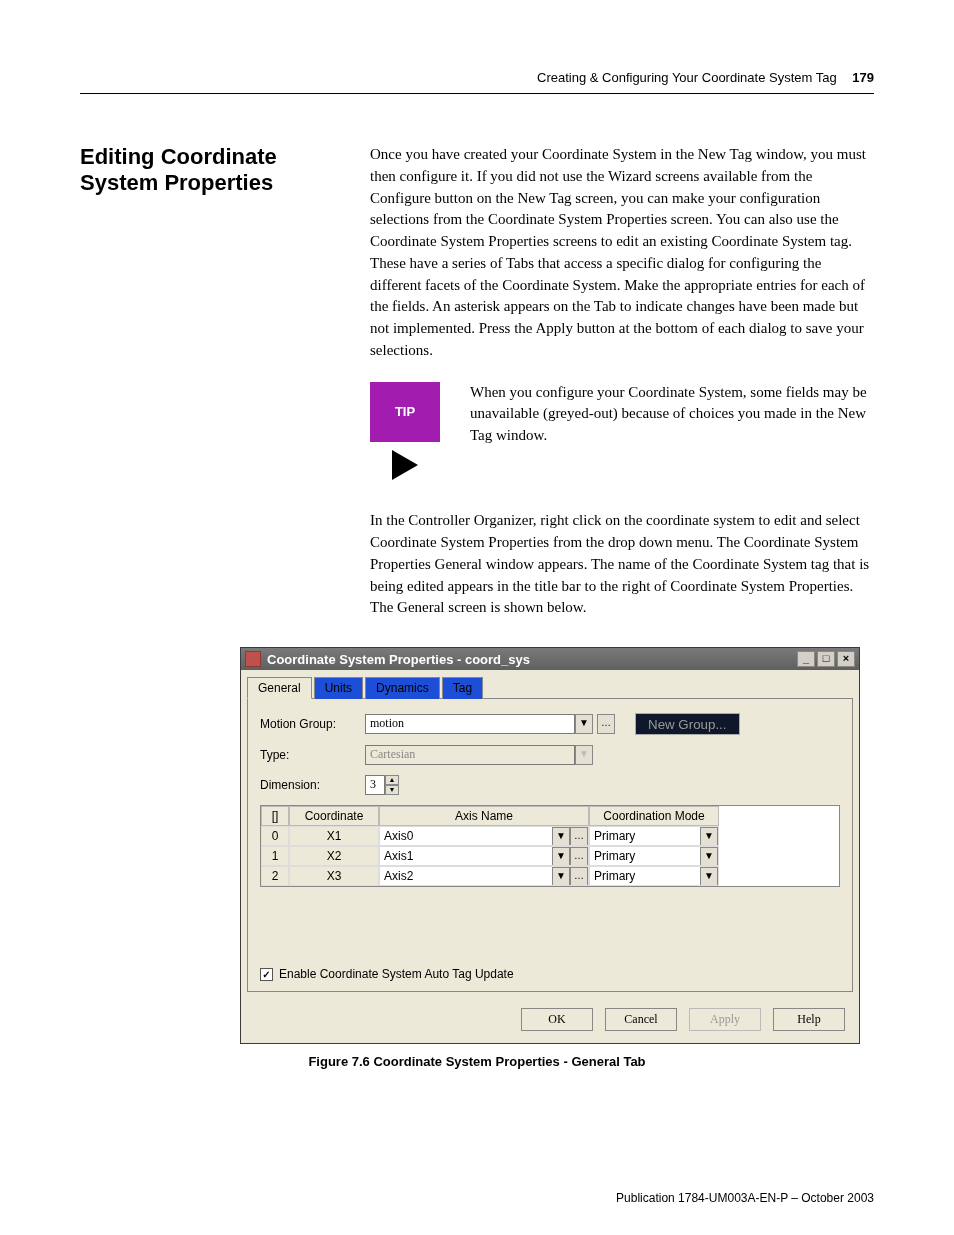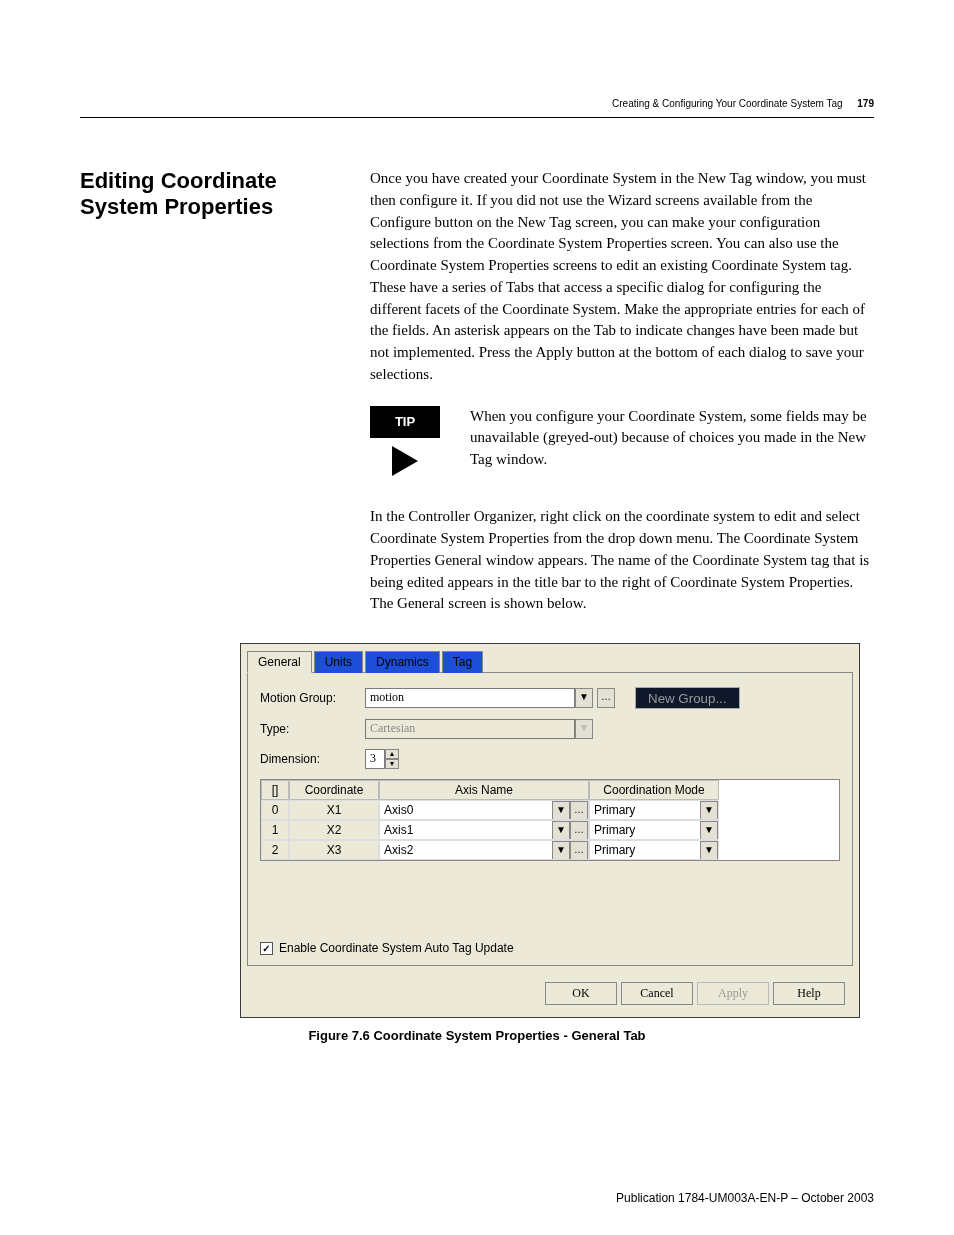"Creating & Configuring Your Coordinate" .page-header { font-size: 10px -> 13px; margin-top: 28px -> none }
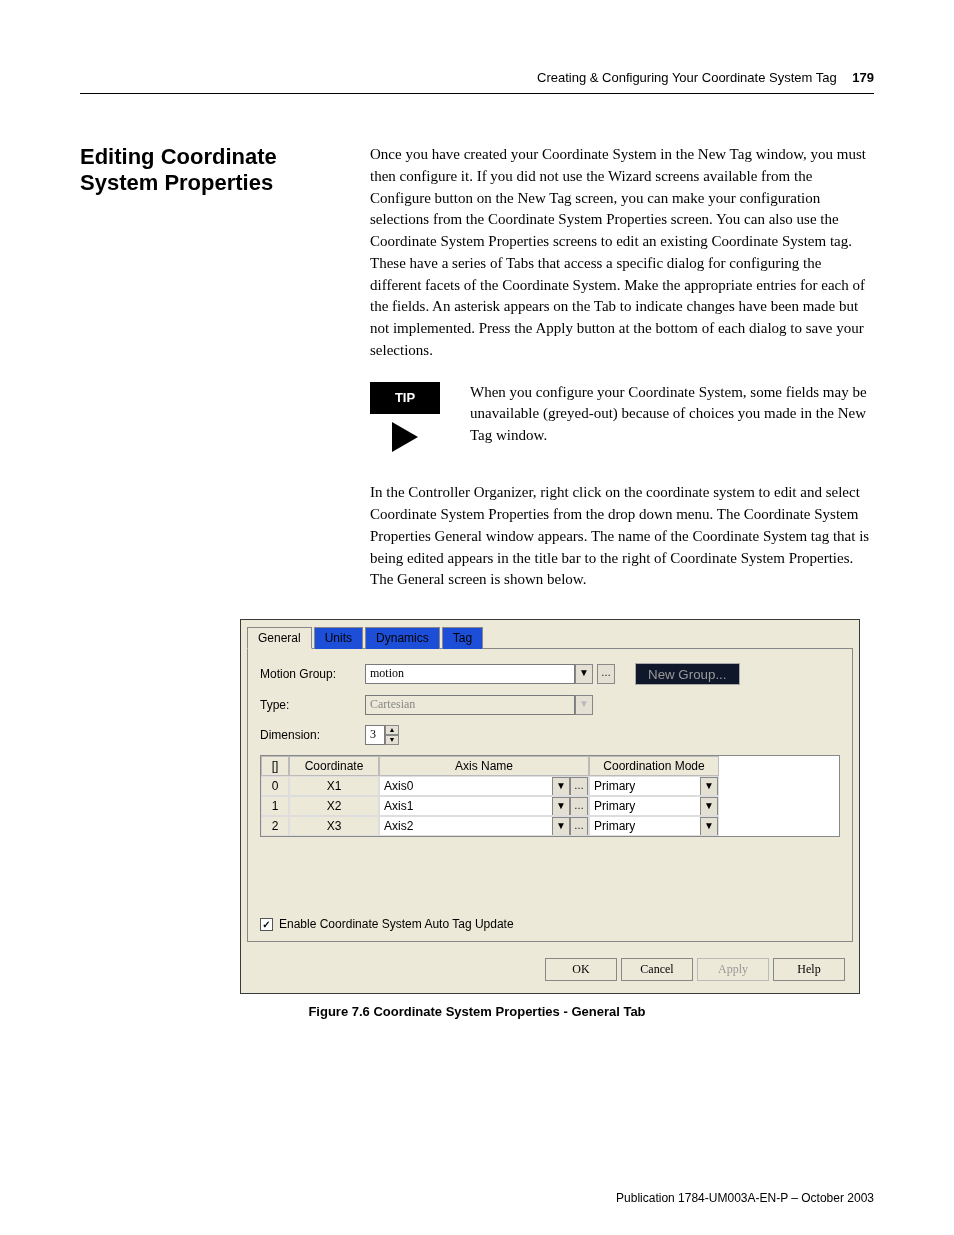"TIP" .tip-label { background: #000000 -> #a21caf; padding: 7px 0 -> 21px 0 }
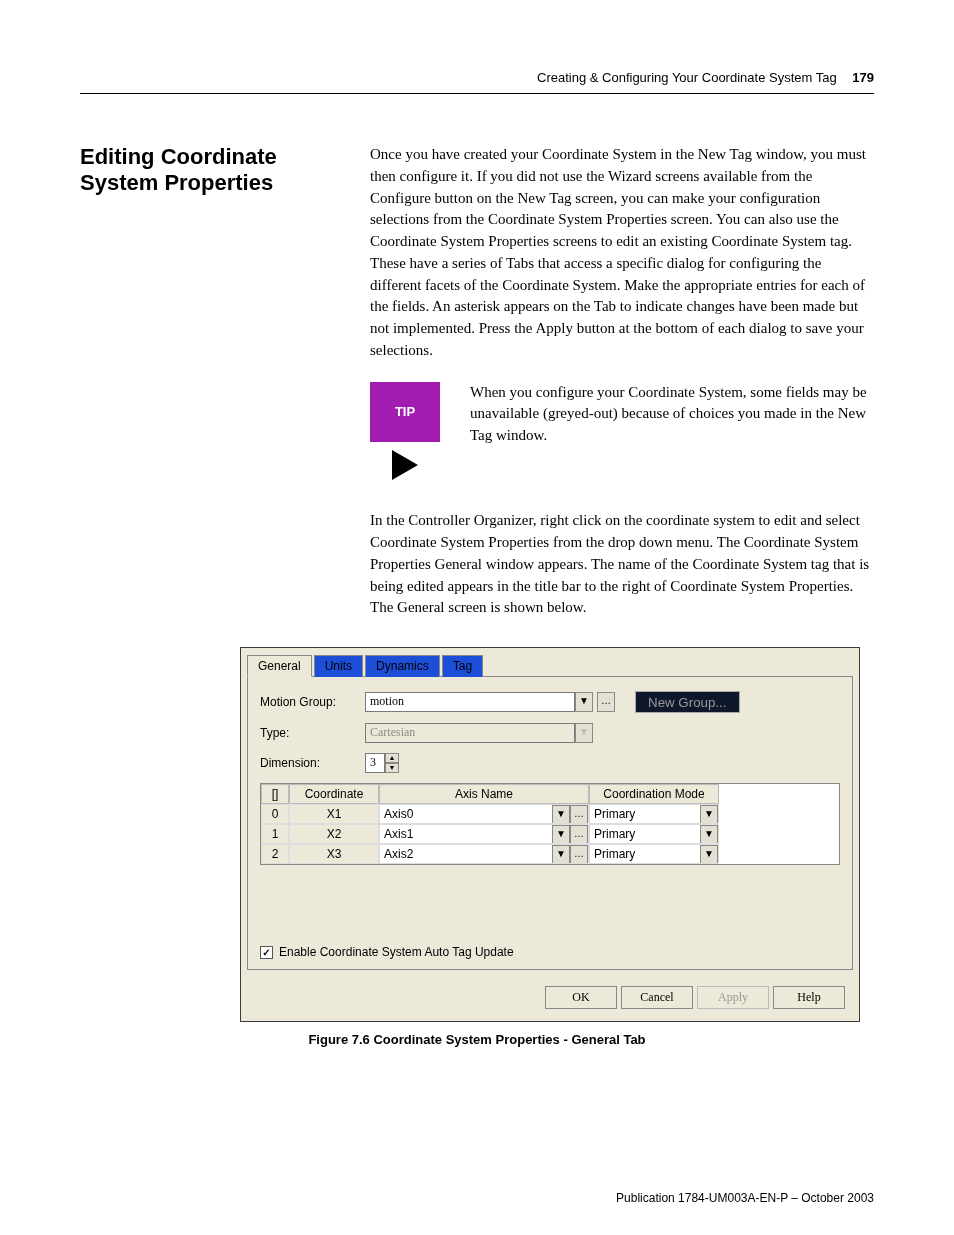"Coordinate System Properties - coord_sys" div.titlebar { html: none -> <div> <span></span> <span>Coordinate System Properties - coord_sys</span> <div> <div>_</div> <div>□</div> <div>×</div> </div> </div> }
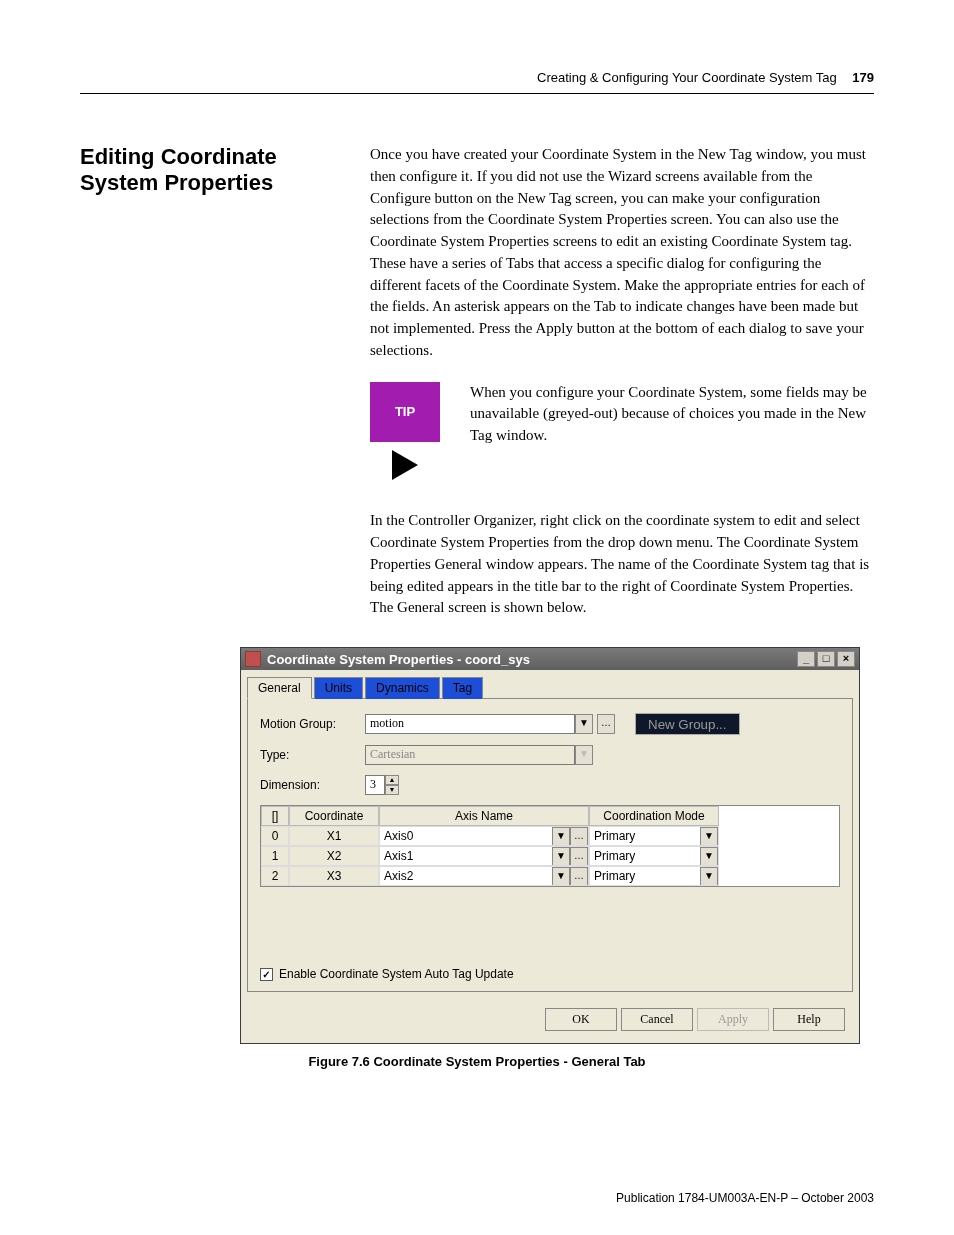"OK" .dlg-buttons { gap: 4px -> 12px }
